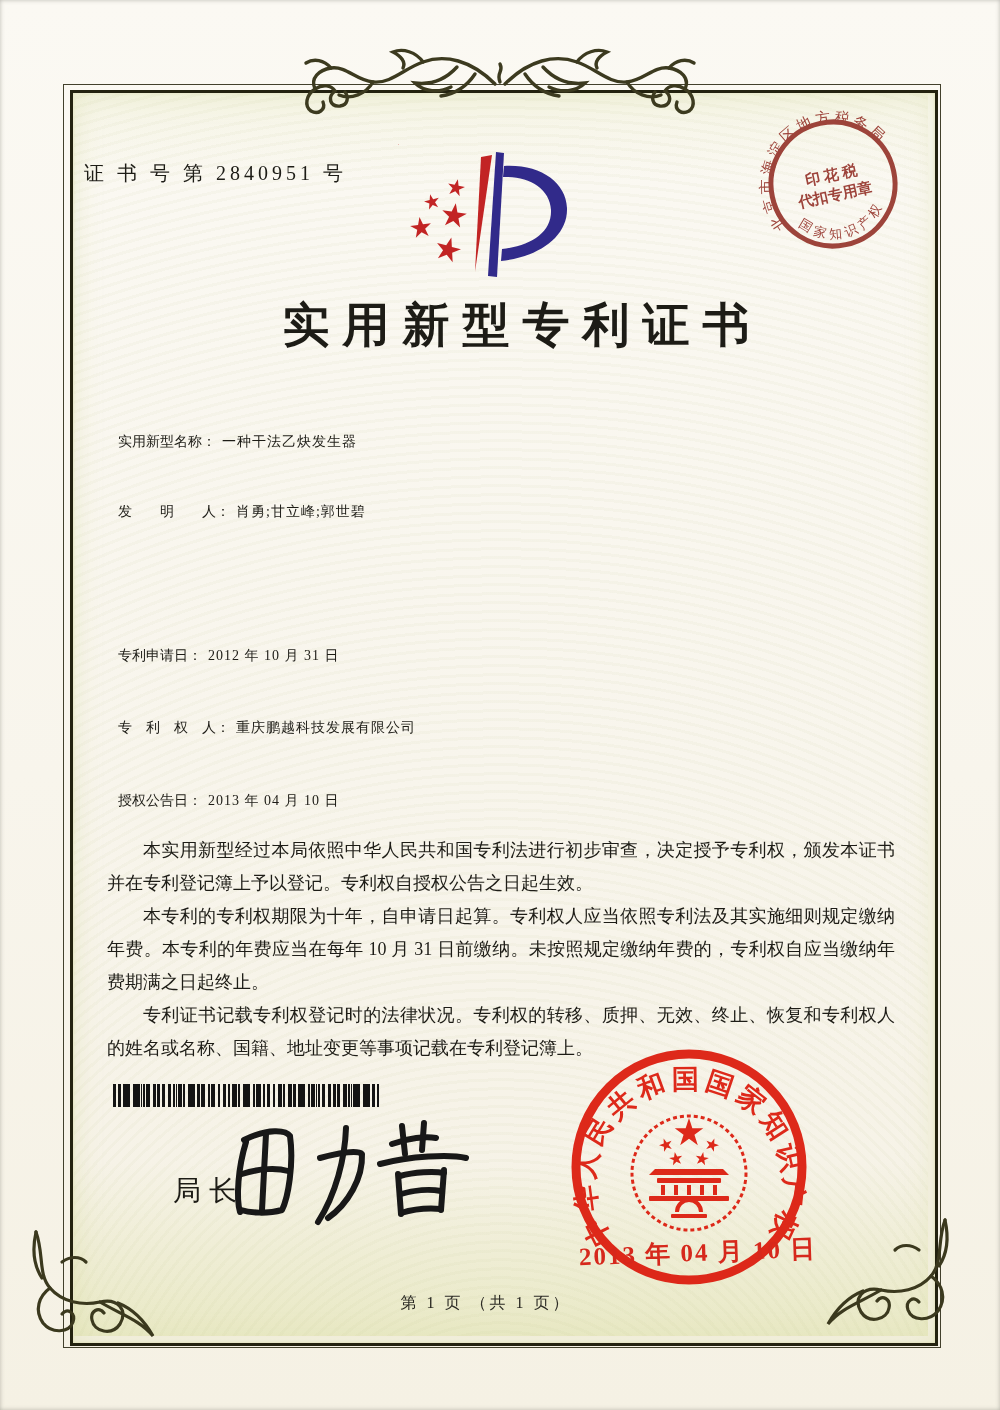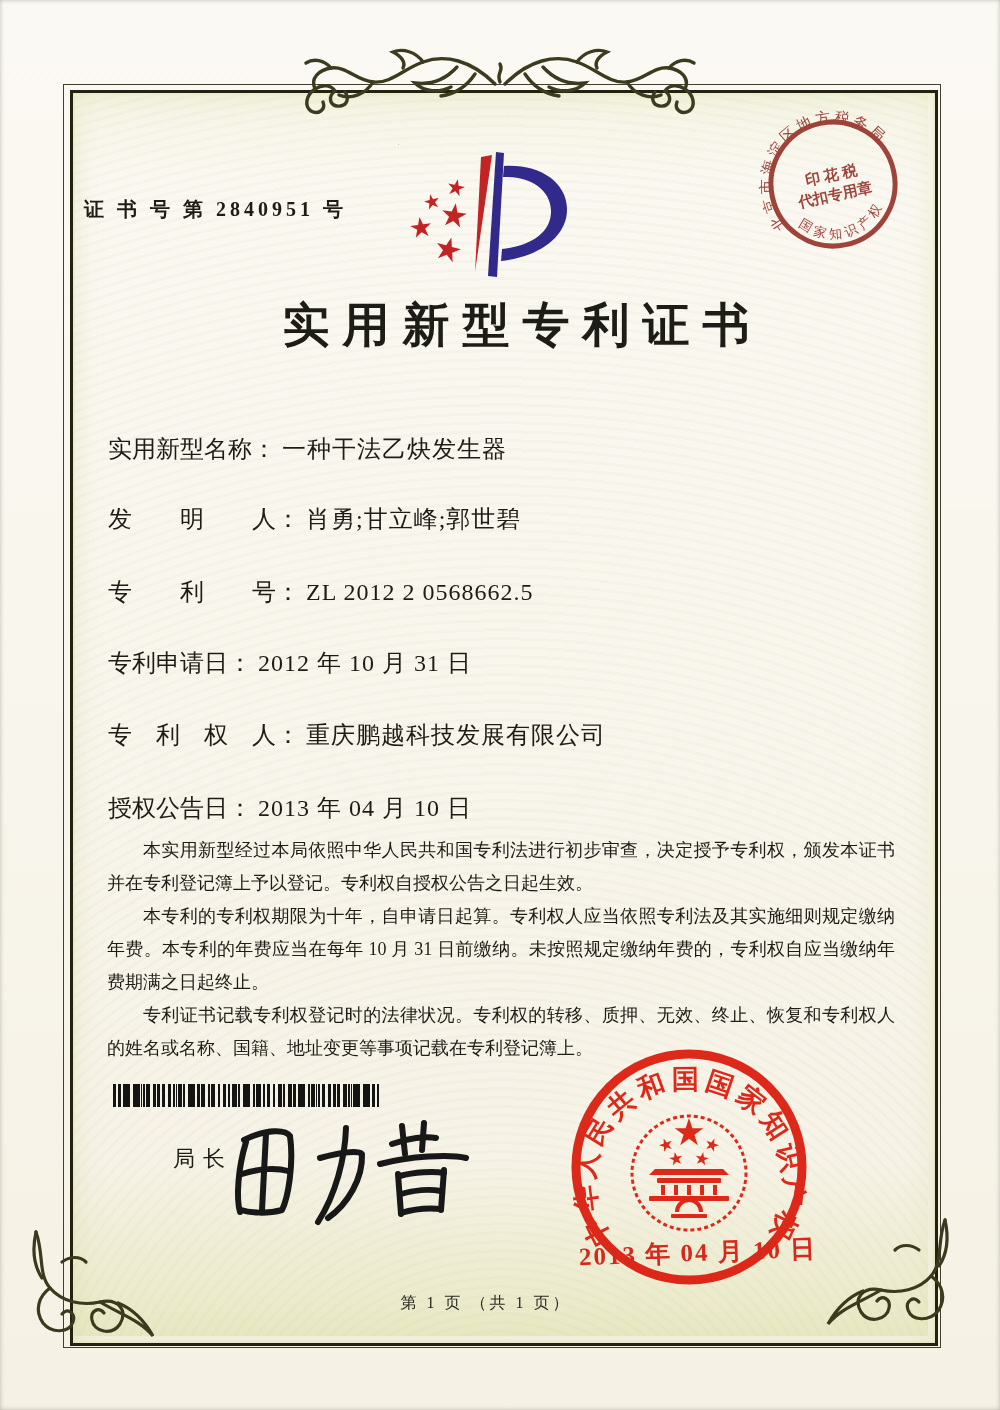"证 书 号 第 2840951" .cert-no { font-weight: 700 -> 400; margin-top: 36px -> none }
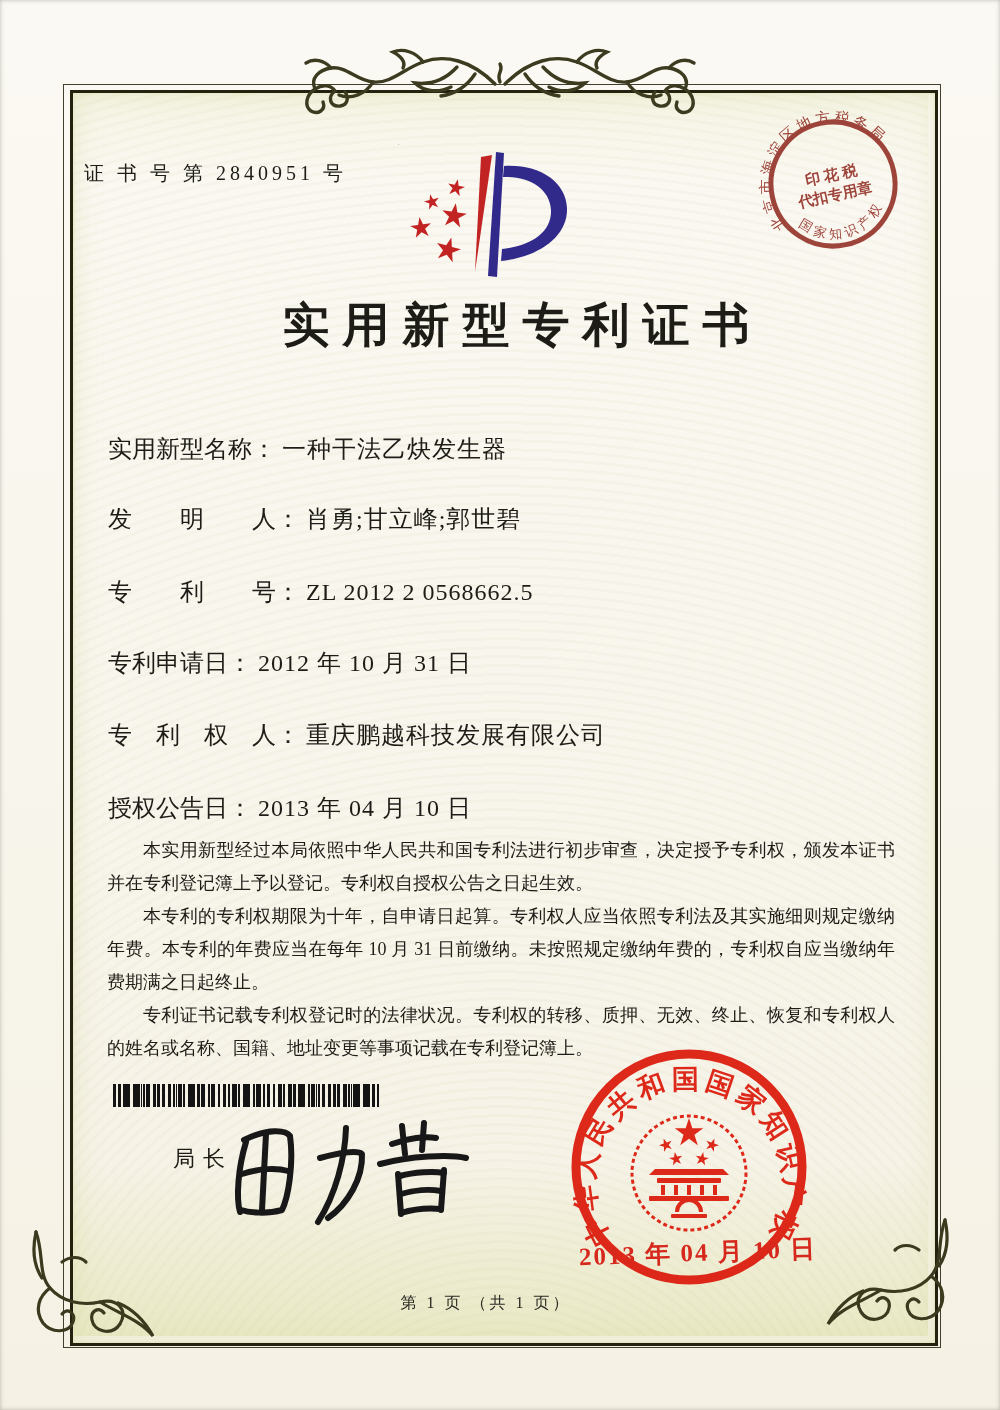"实用新型名称： 一种干法乙炔发生器" .field { font-size: 24px -> 14px; left: 108px -> 118px }
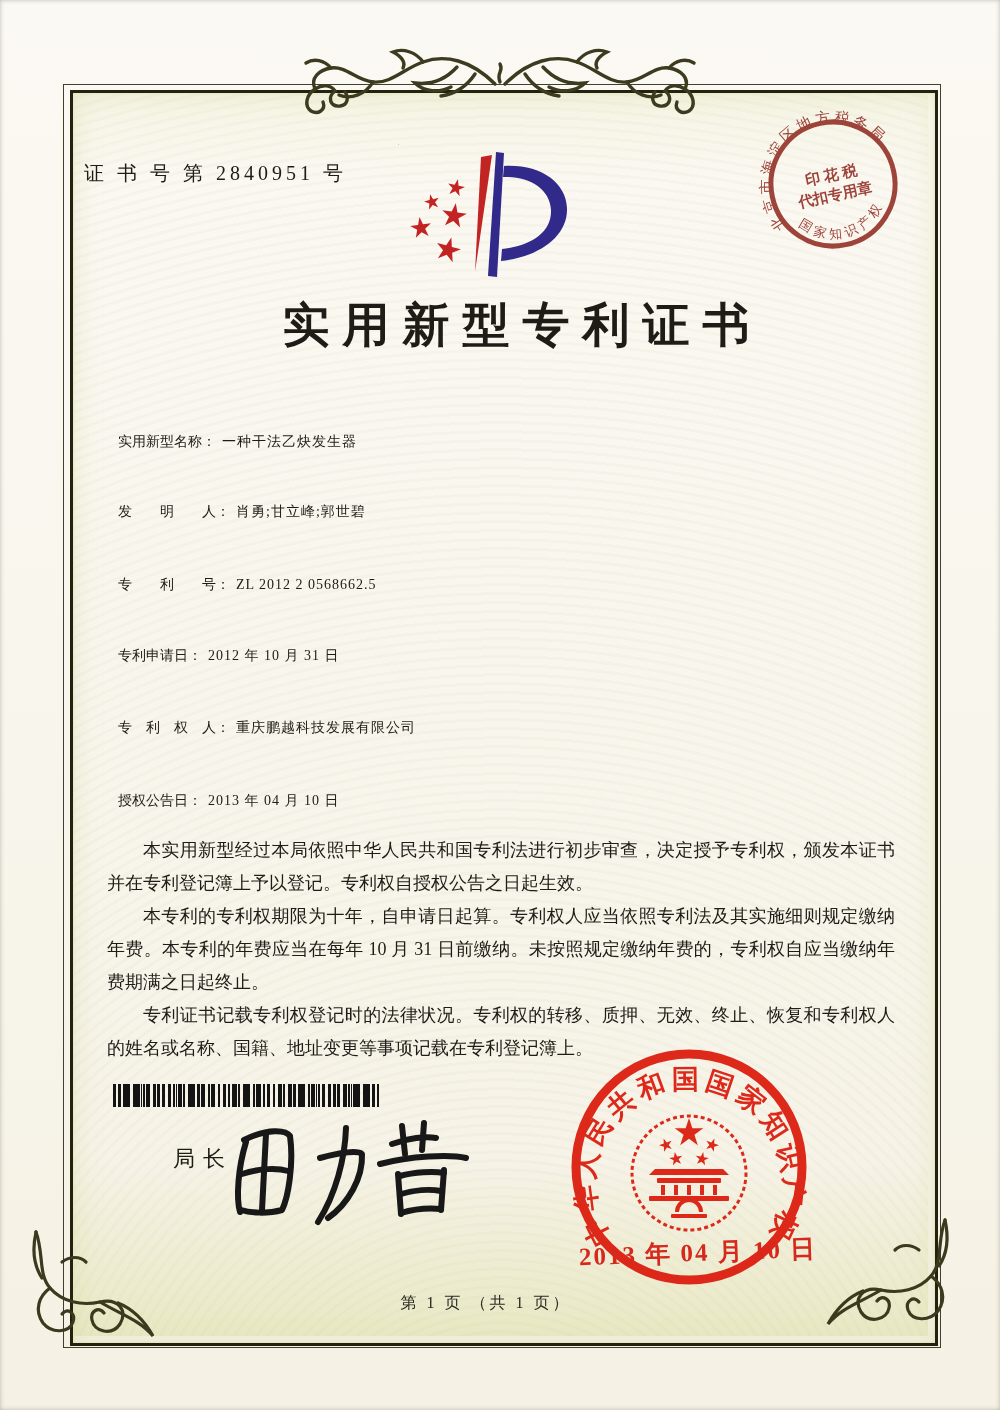"专 利 号： ZL 2012" div.field { html: <div> <span>专 利 号：</span><span>ZL 2012 2 0568662.5</span> </div> -> none }
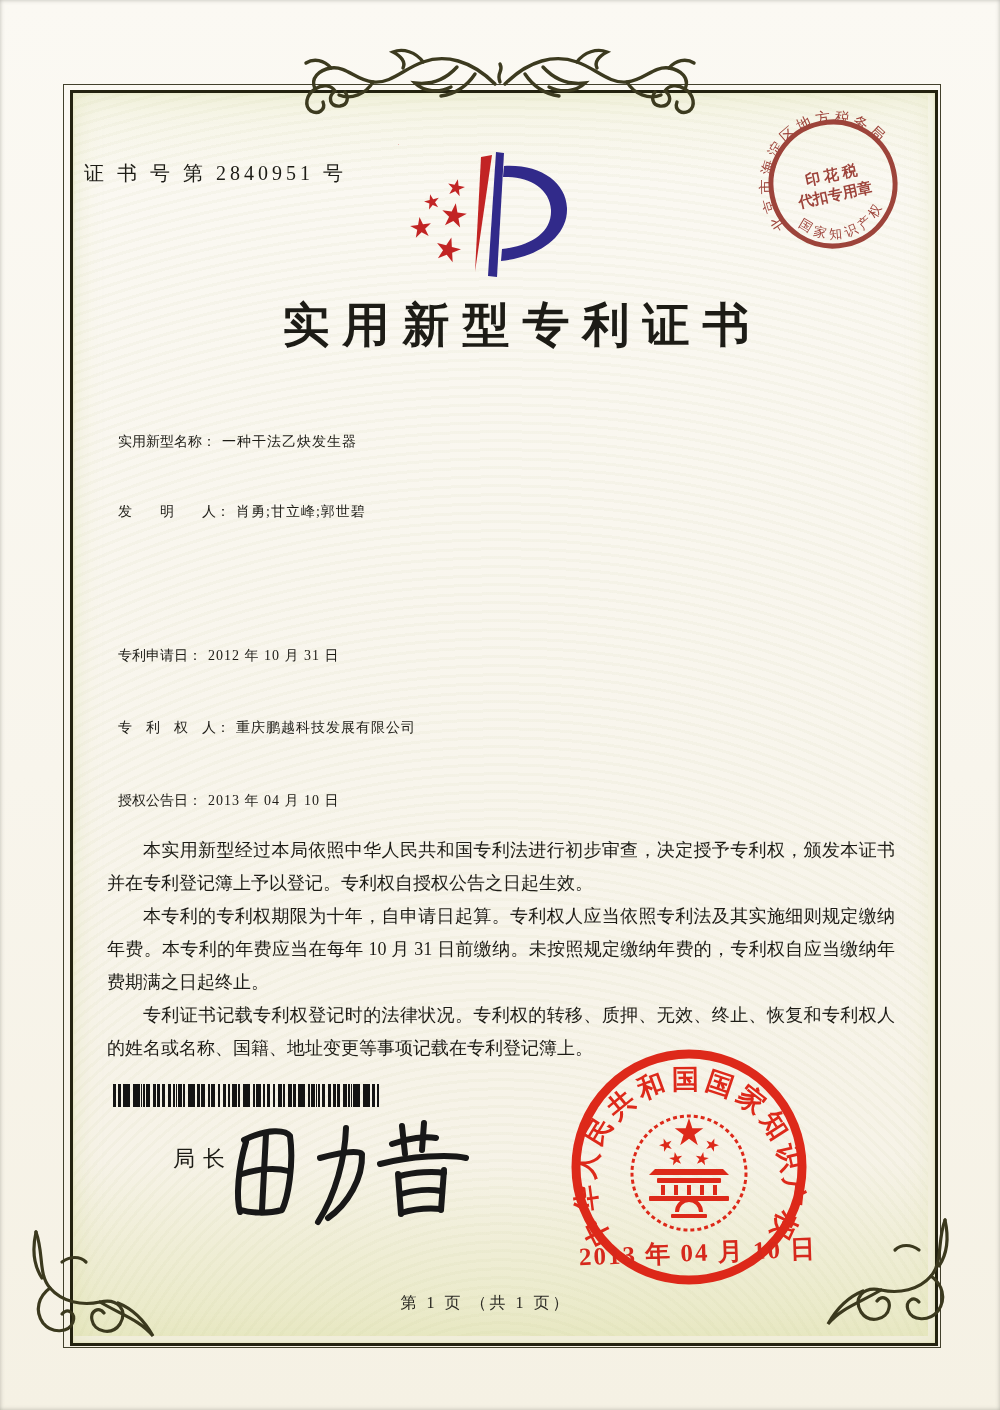"局长" .role { font-size: 22px -> 28px; top: 1144px -> 1172px }
